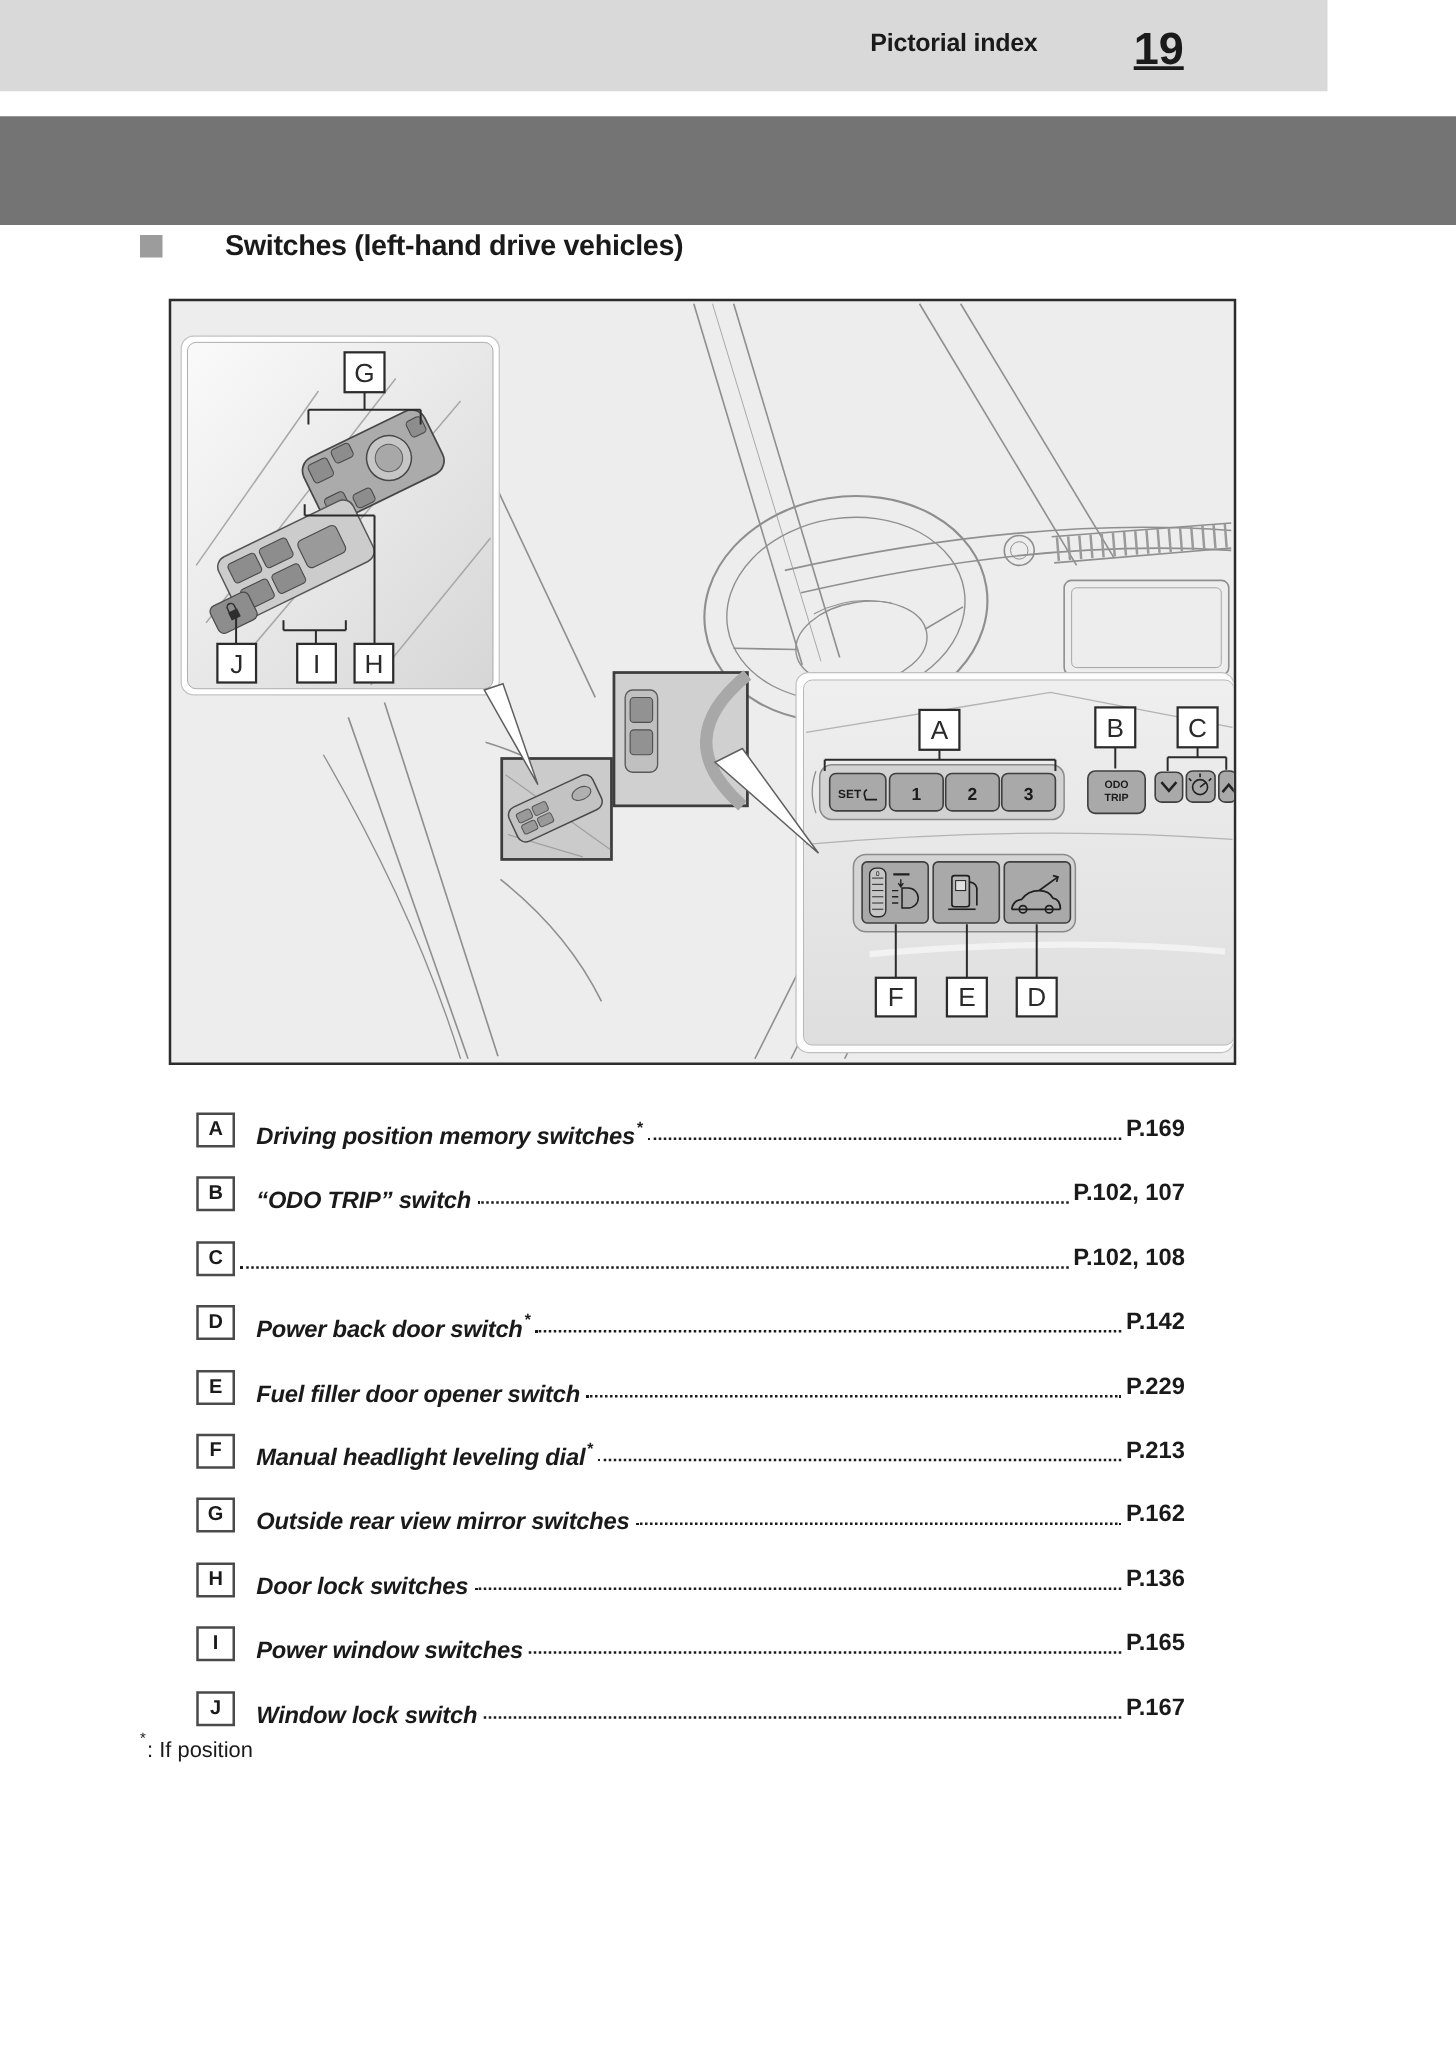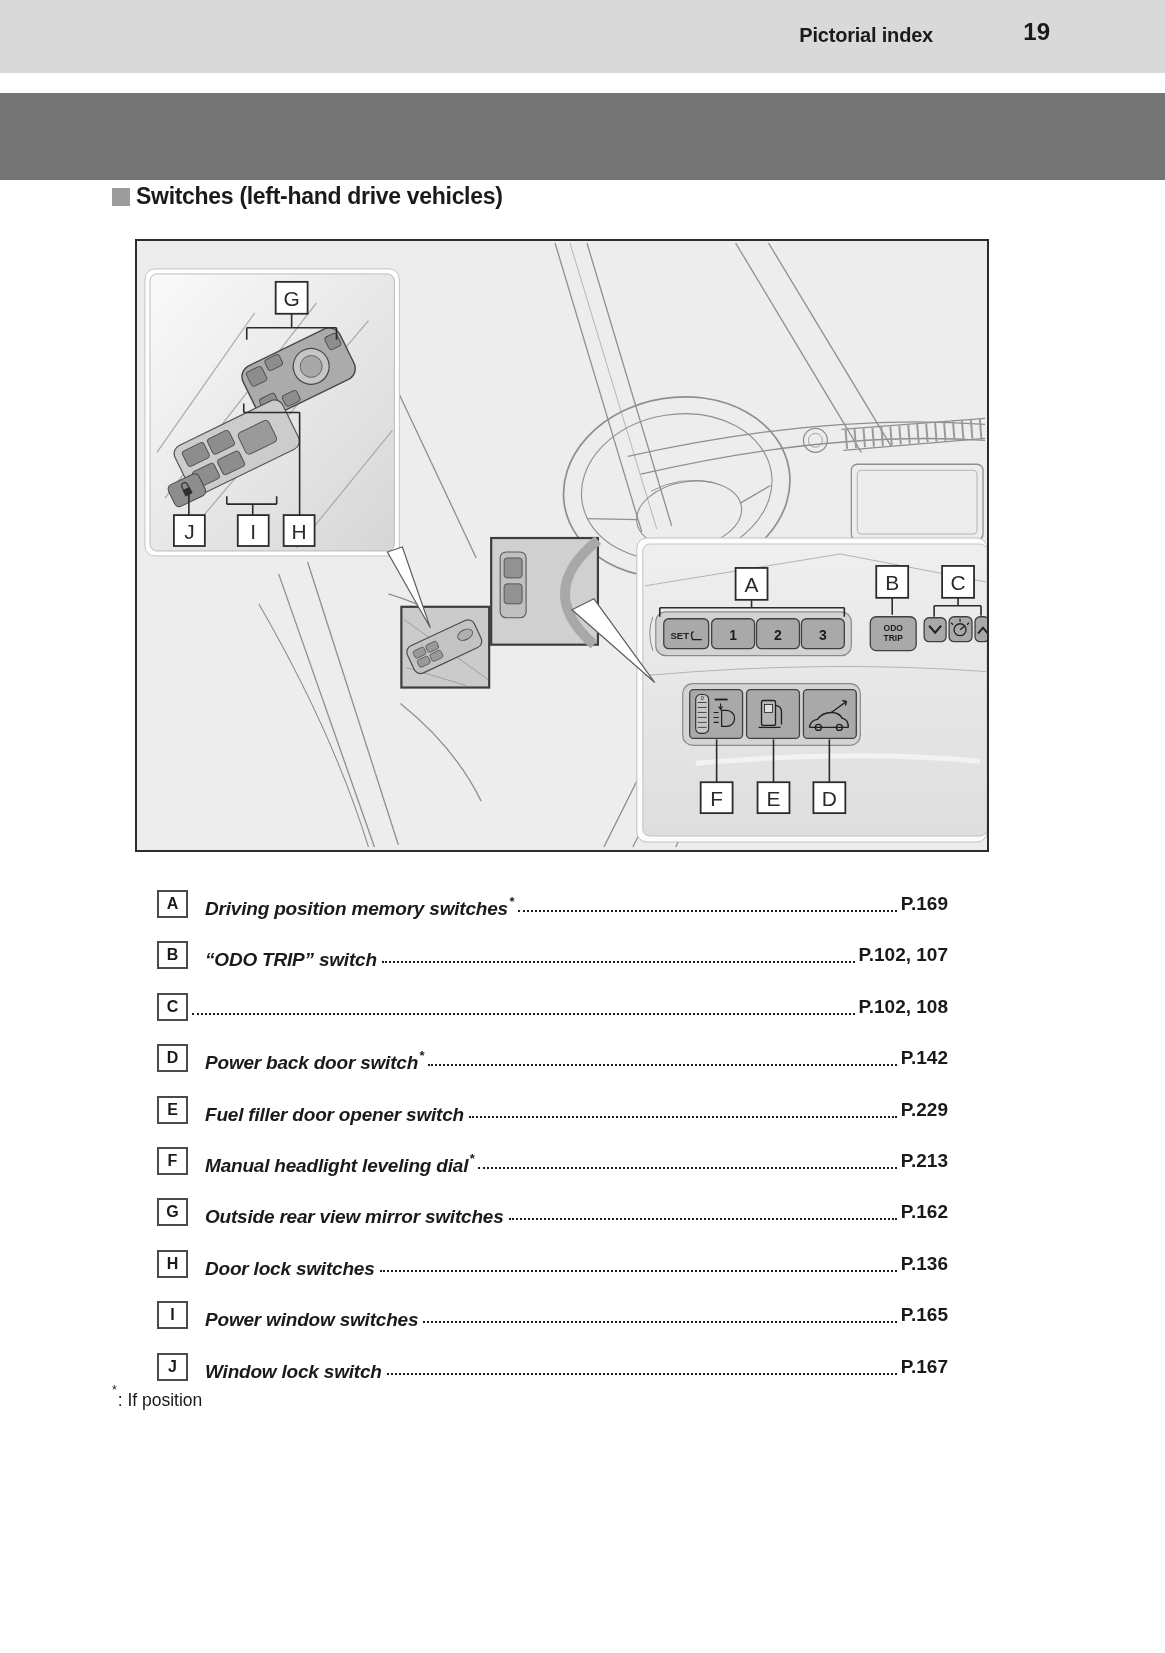"Pictorial index" .hdr { width: 1165px -> 1062px }
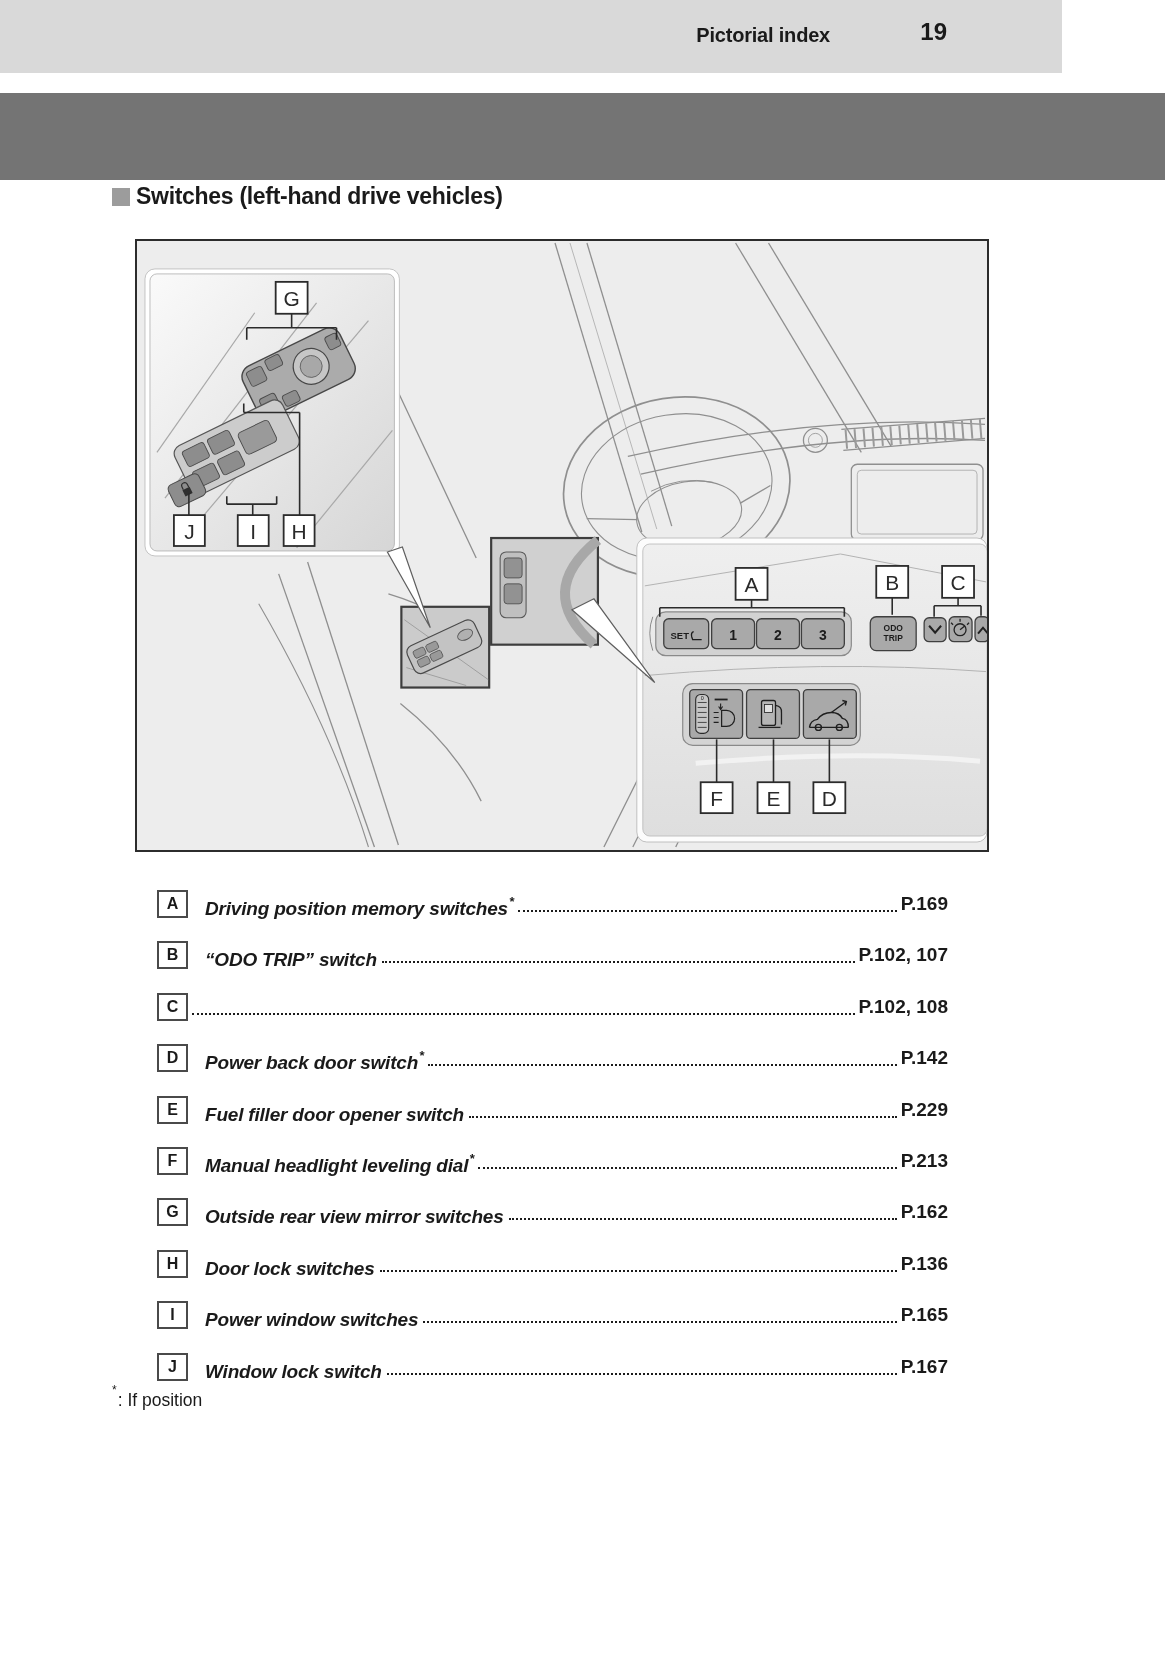"19" .hdr-page { font-size: 24px -> 36px; text-decoration: none -> underline }
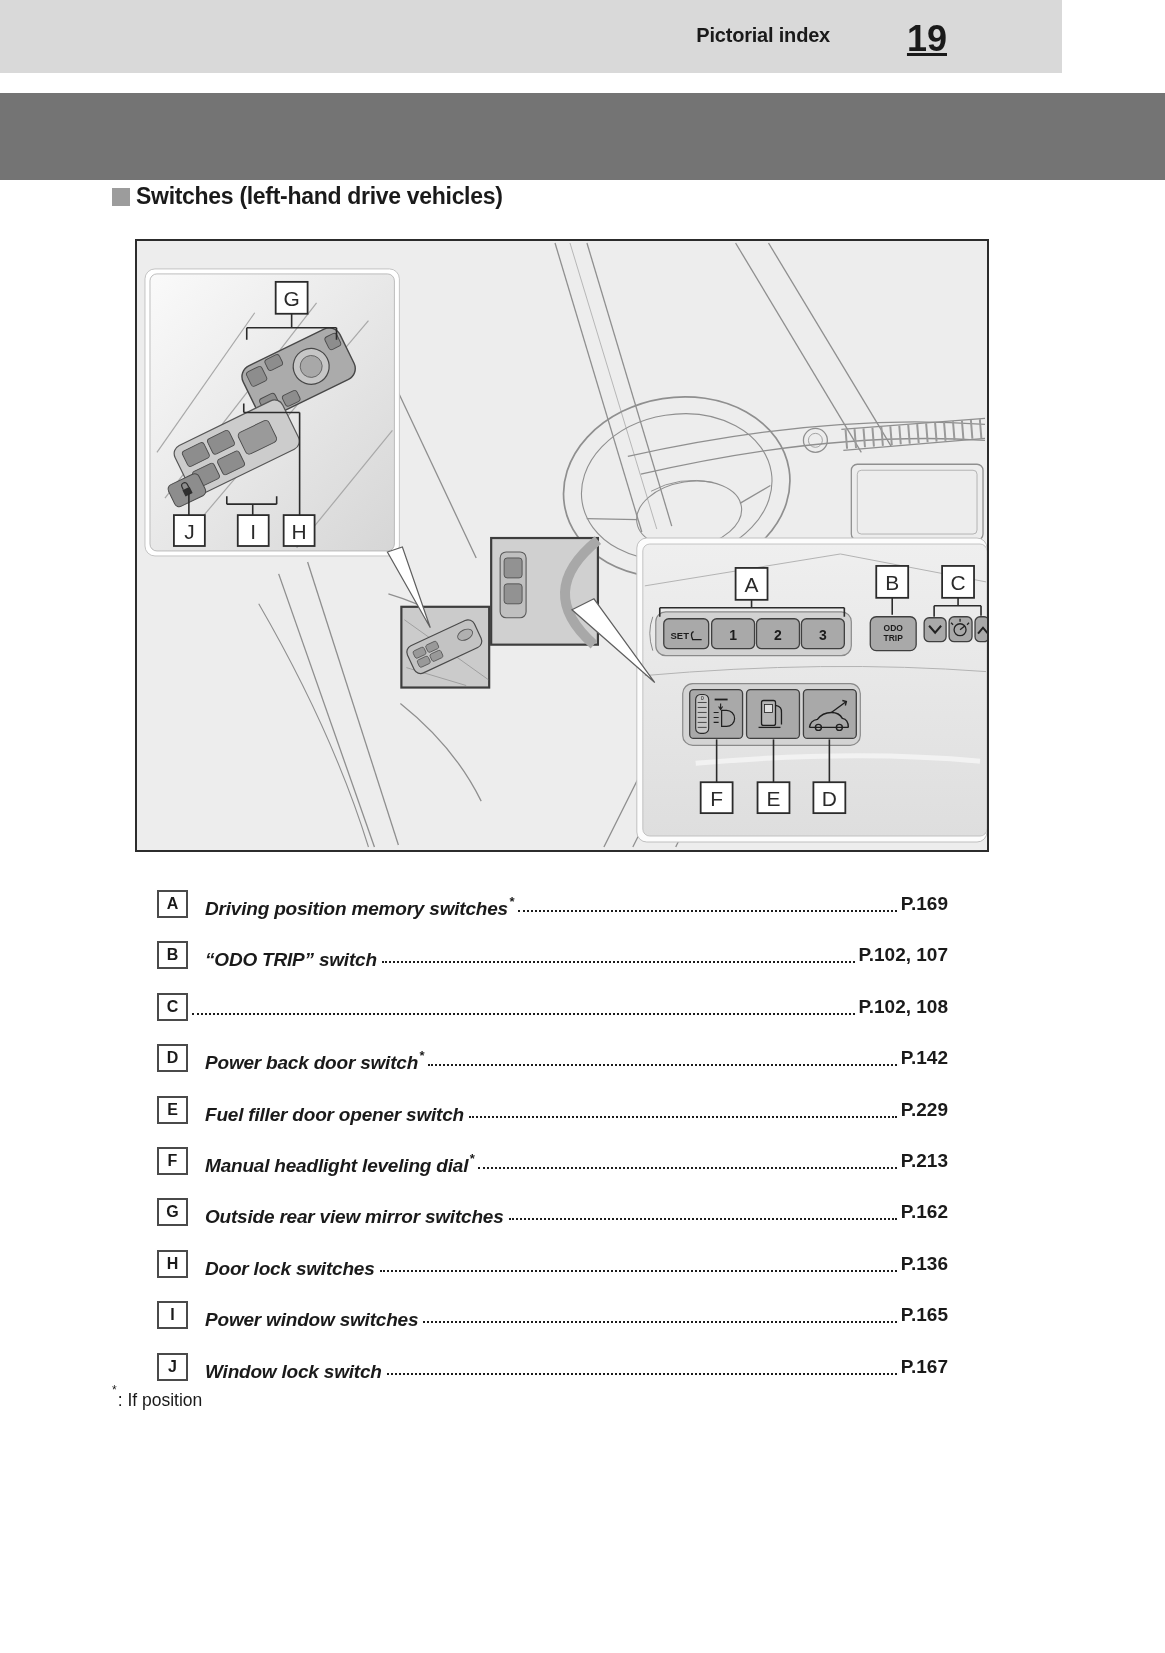"Switches (left-hand drive vehicles)" .sect .ttl { margin-left: none -> 44px }
